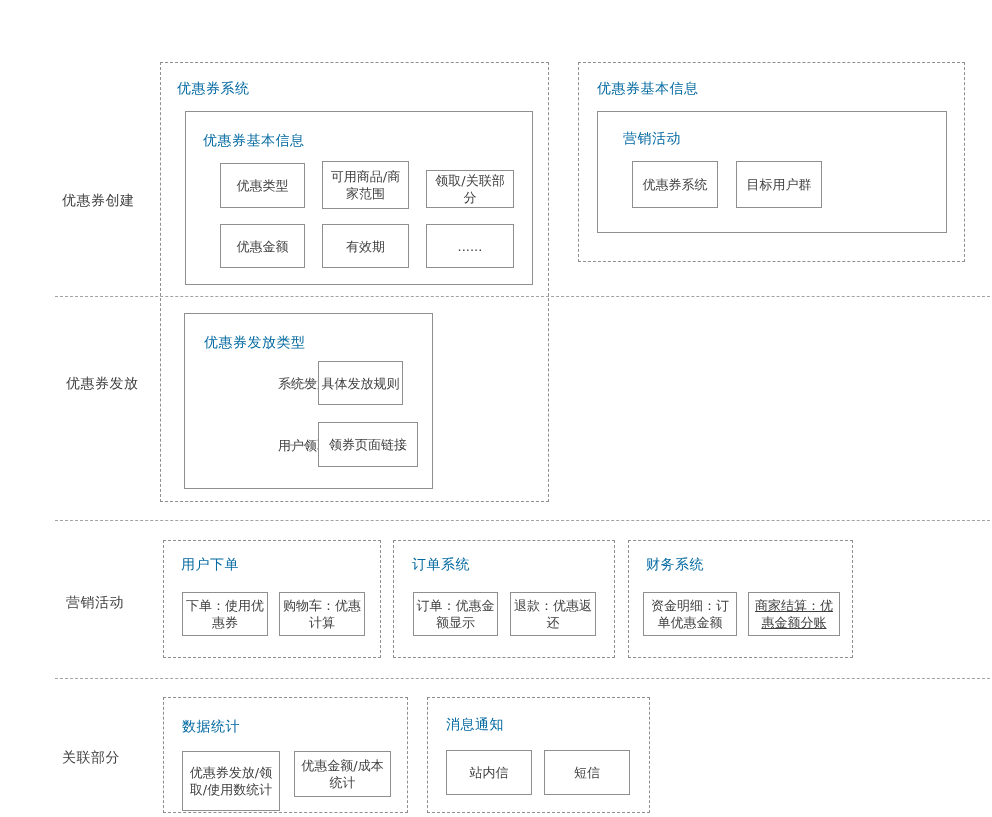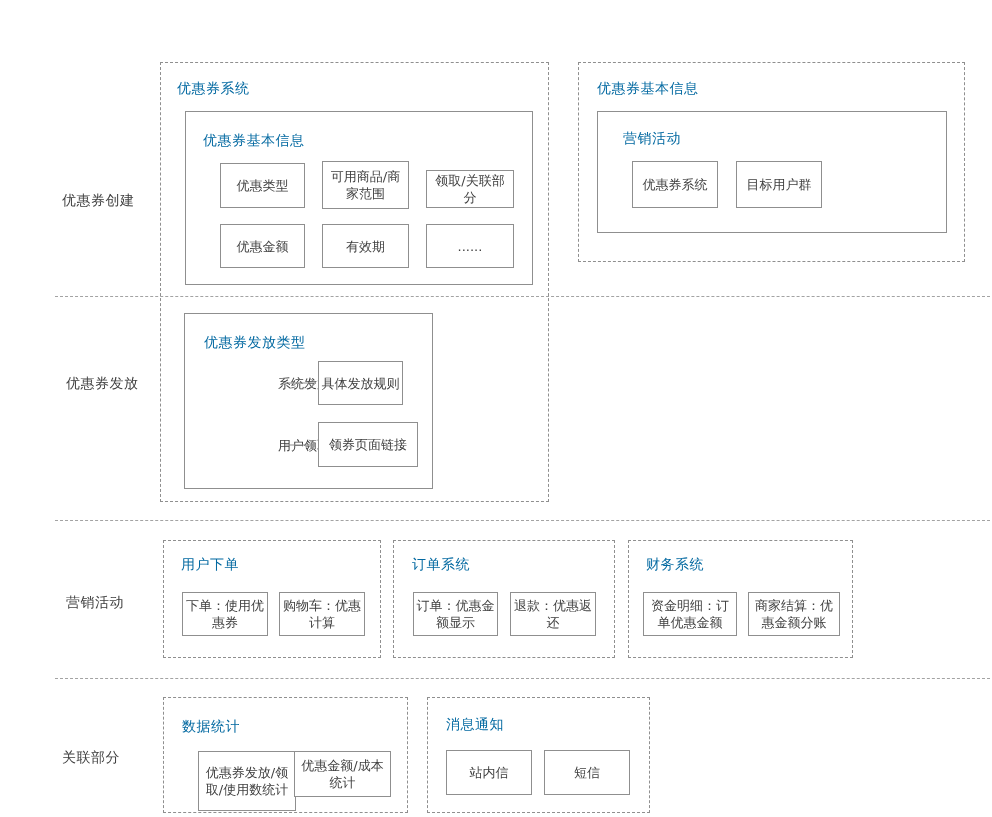"商家结算：优惠金额分账" div.item { text-decoration: none -> underline }
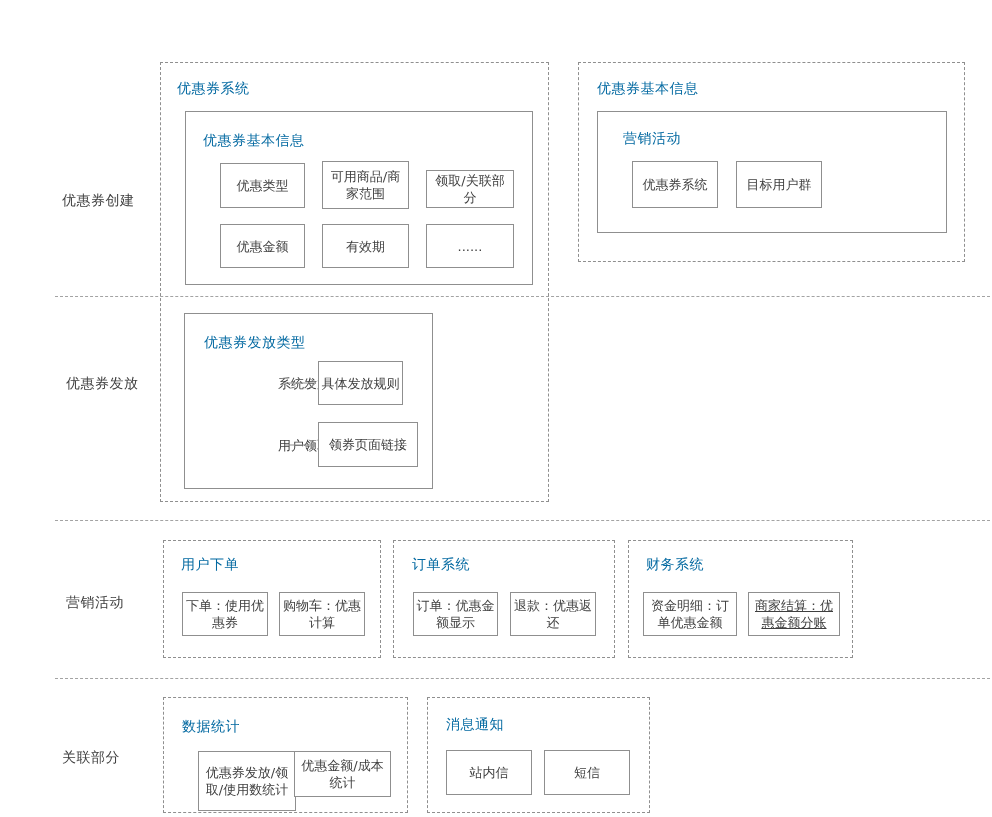"优惠券发放/领取/使用数统计" div.item { margin-left: 16px -> none }
